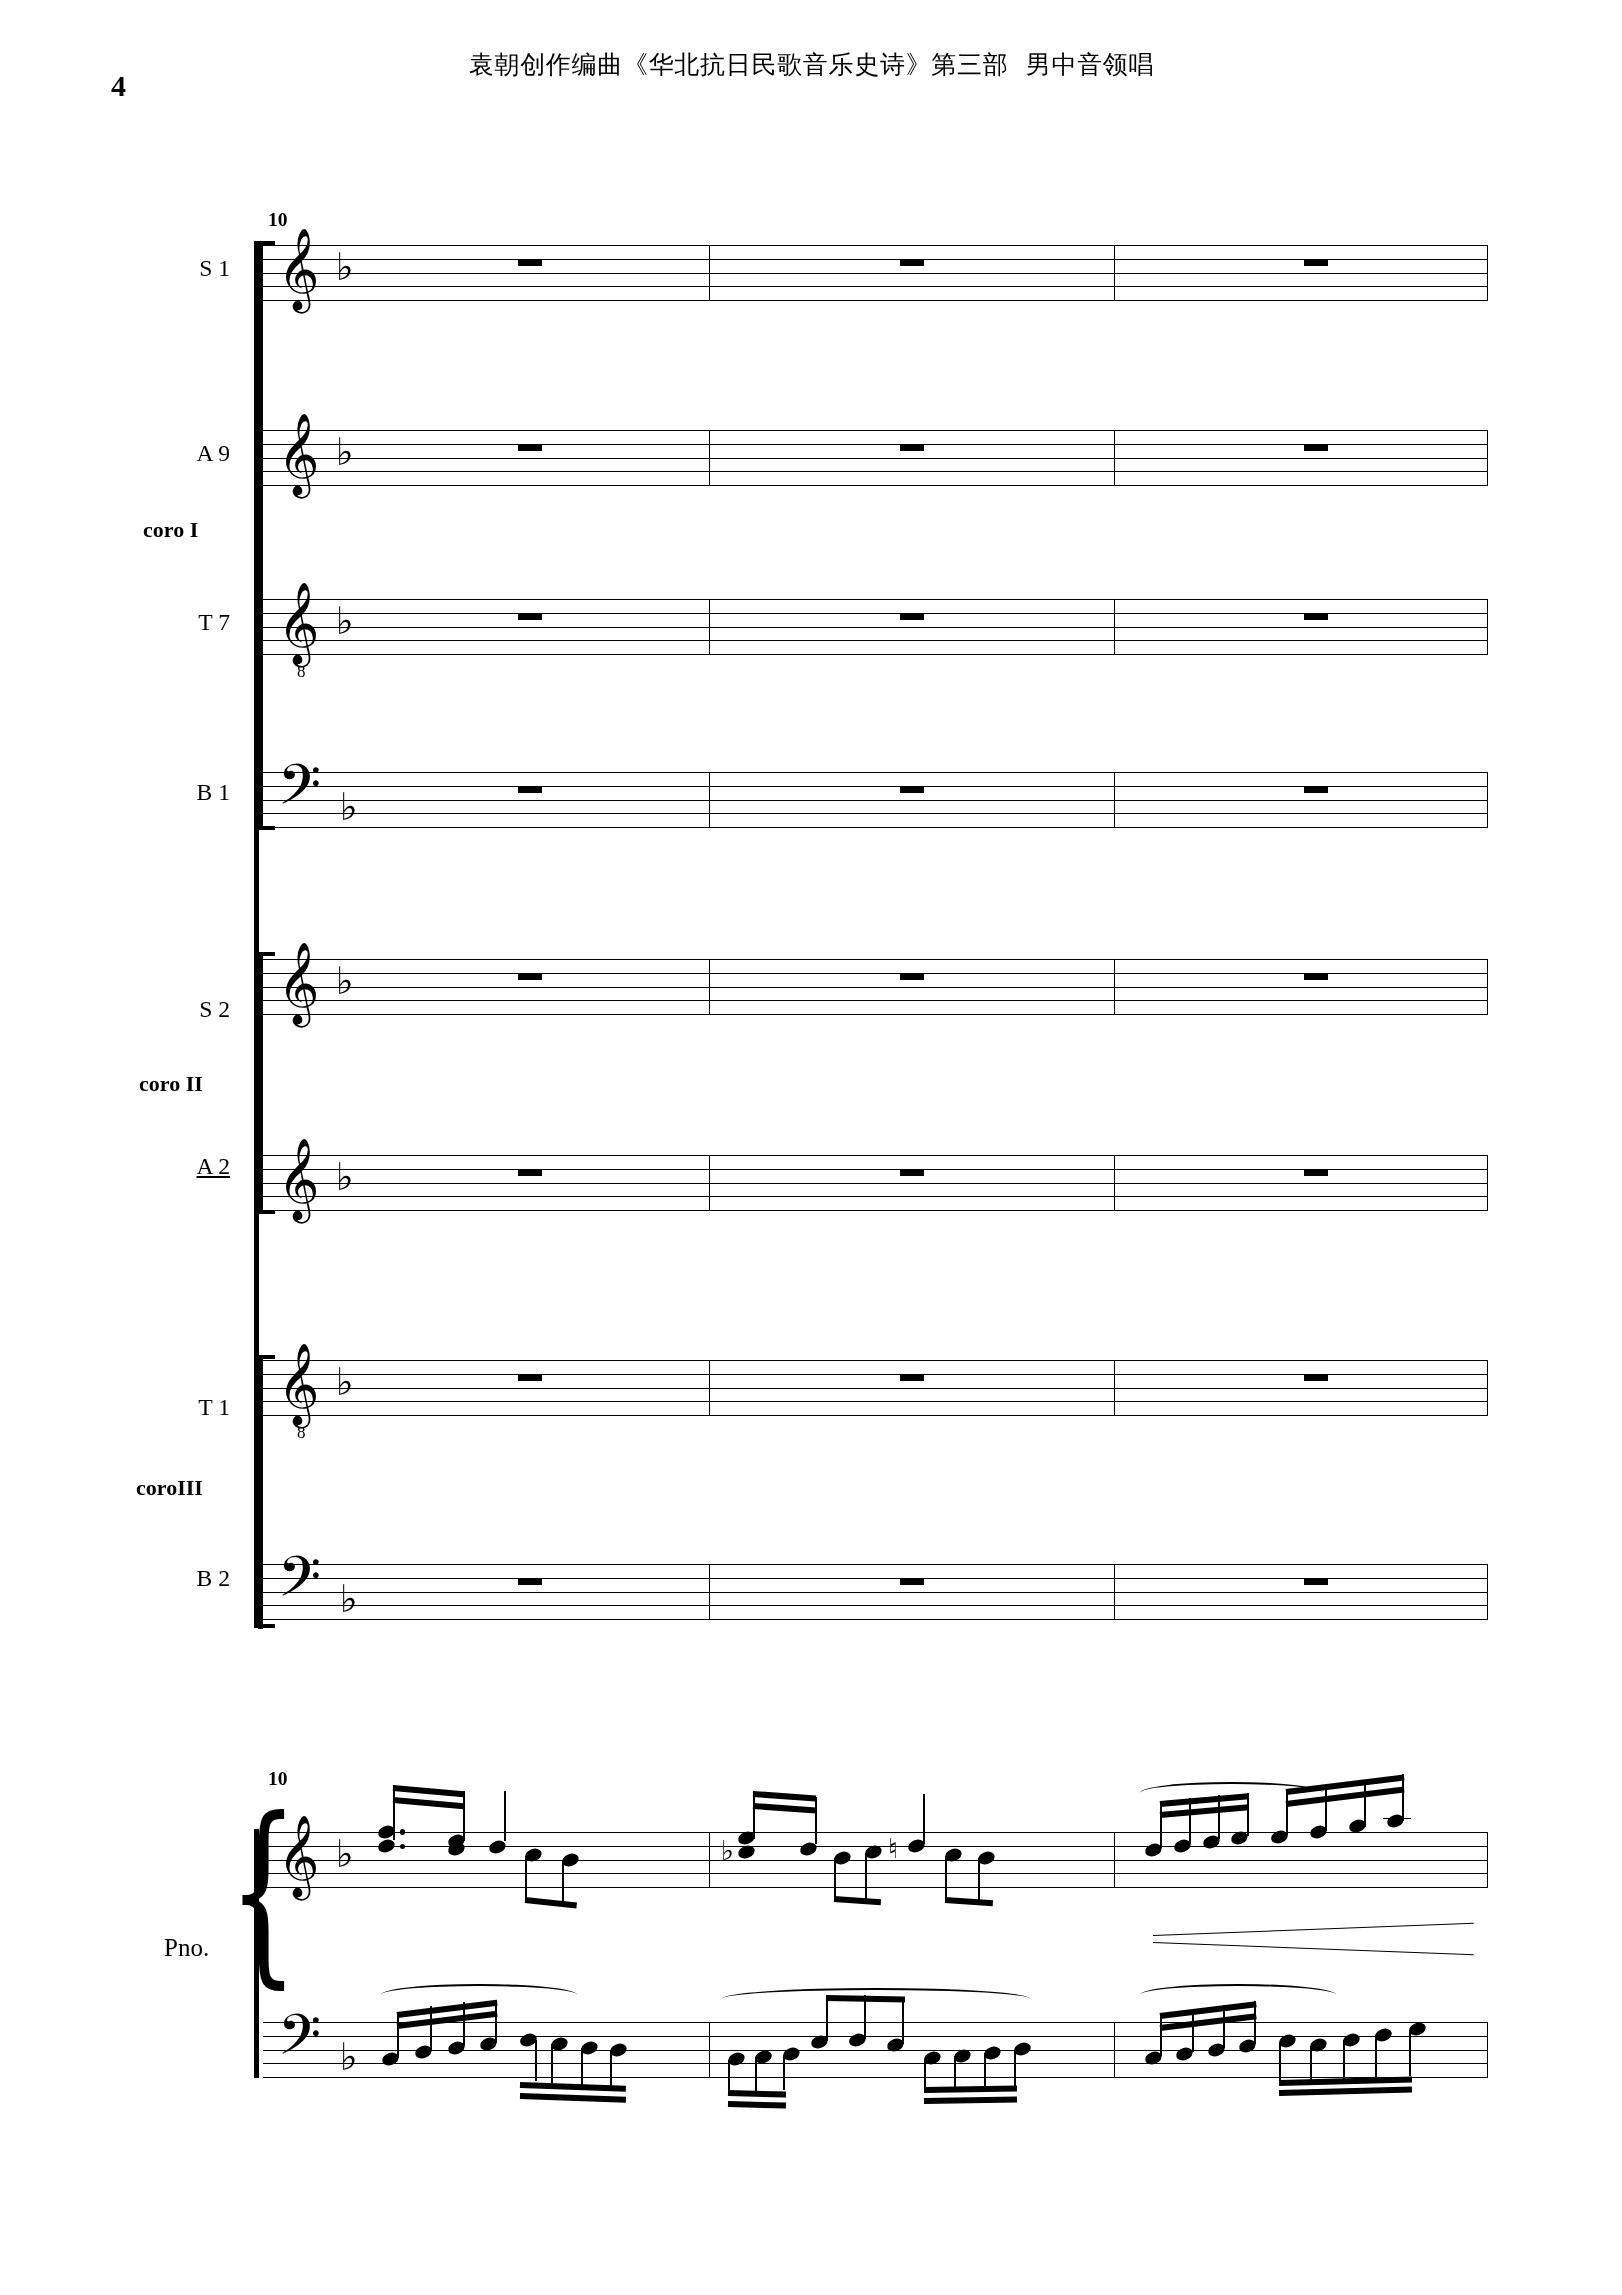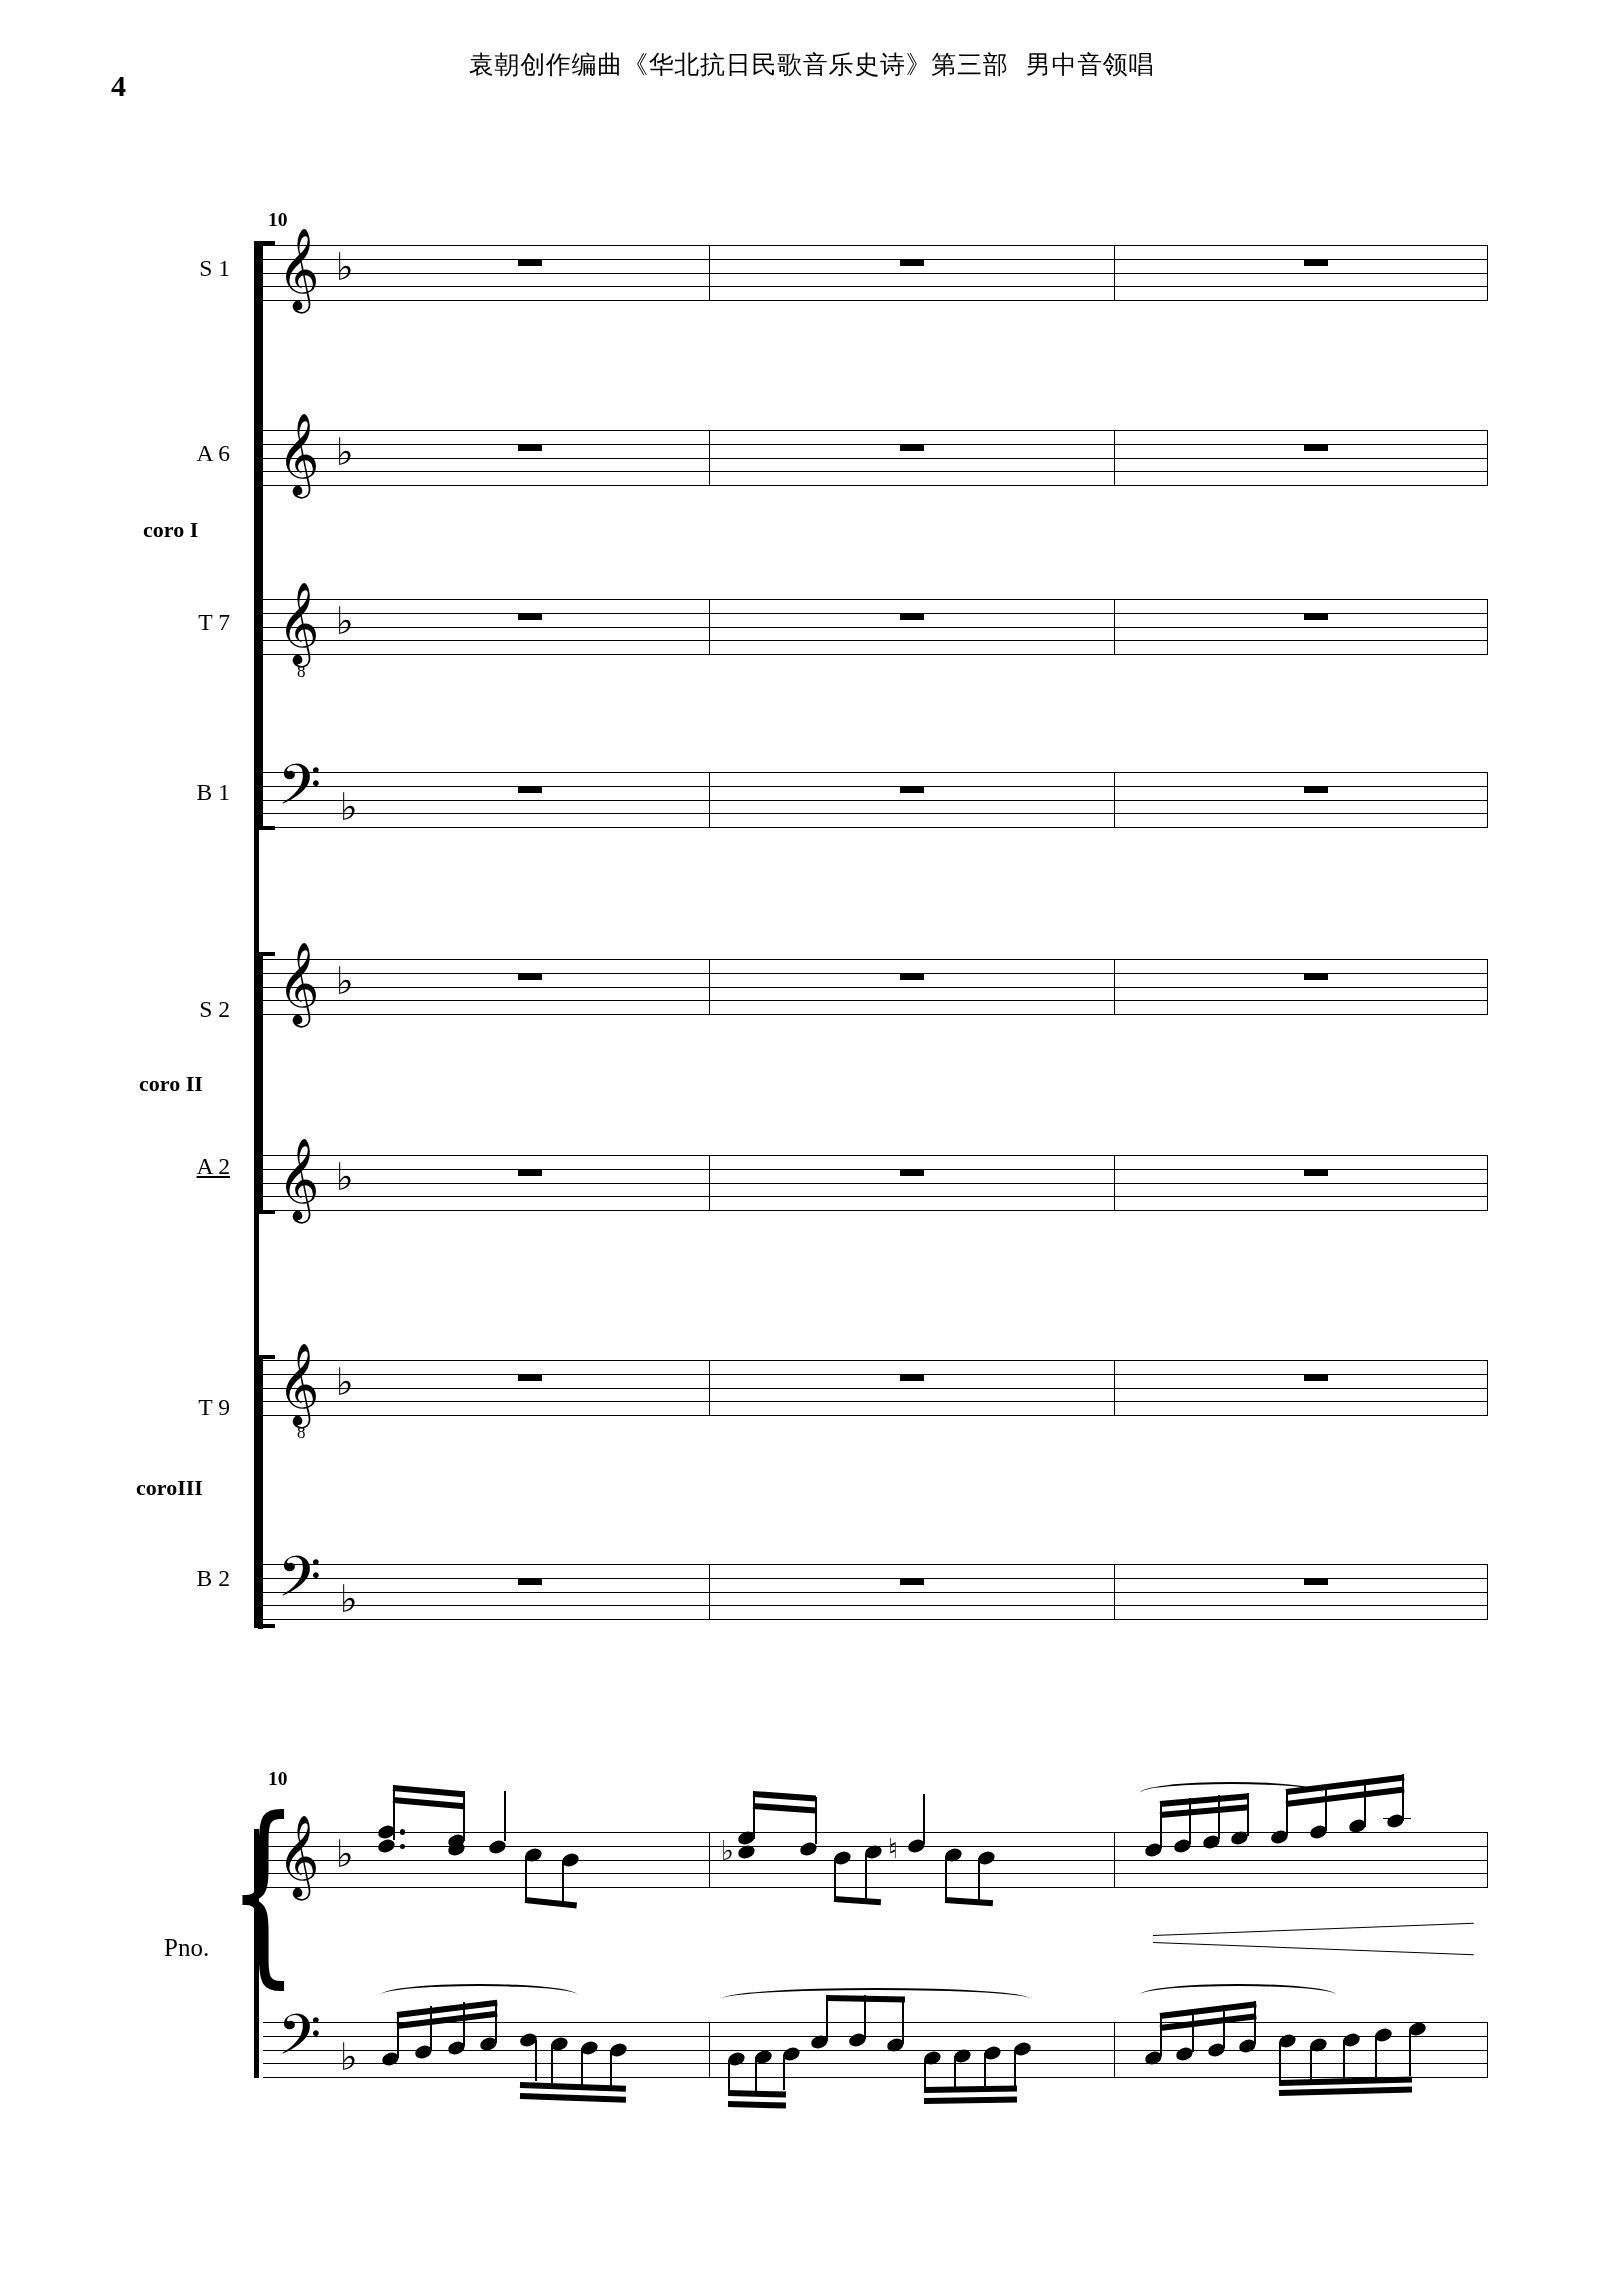"A 6" div.instr-label { text: 6 -> 9 }
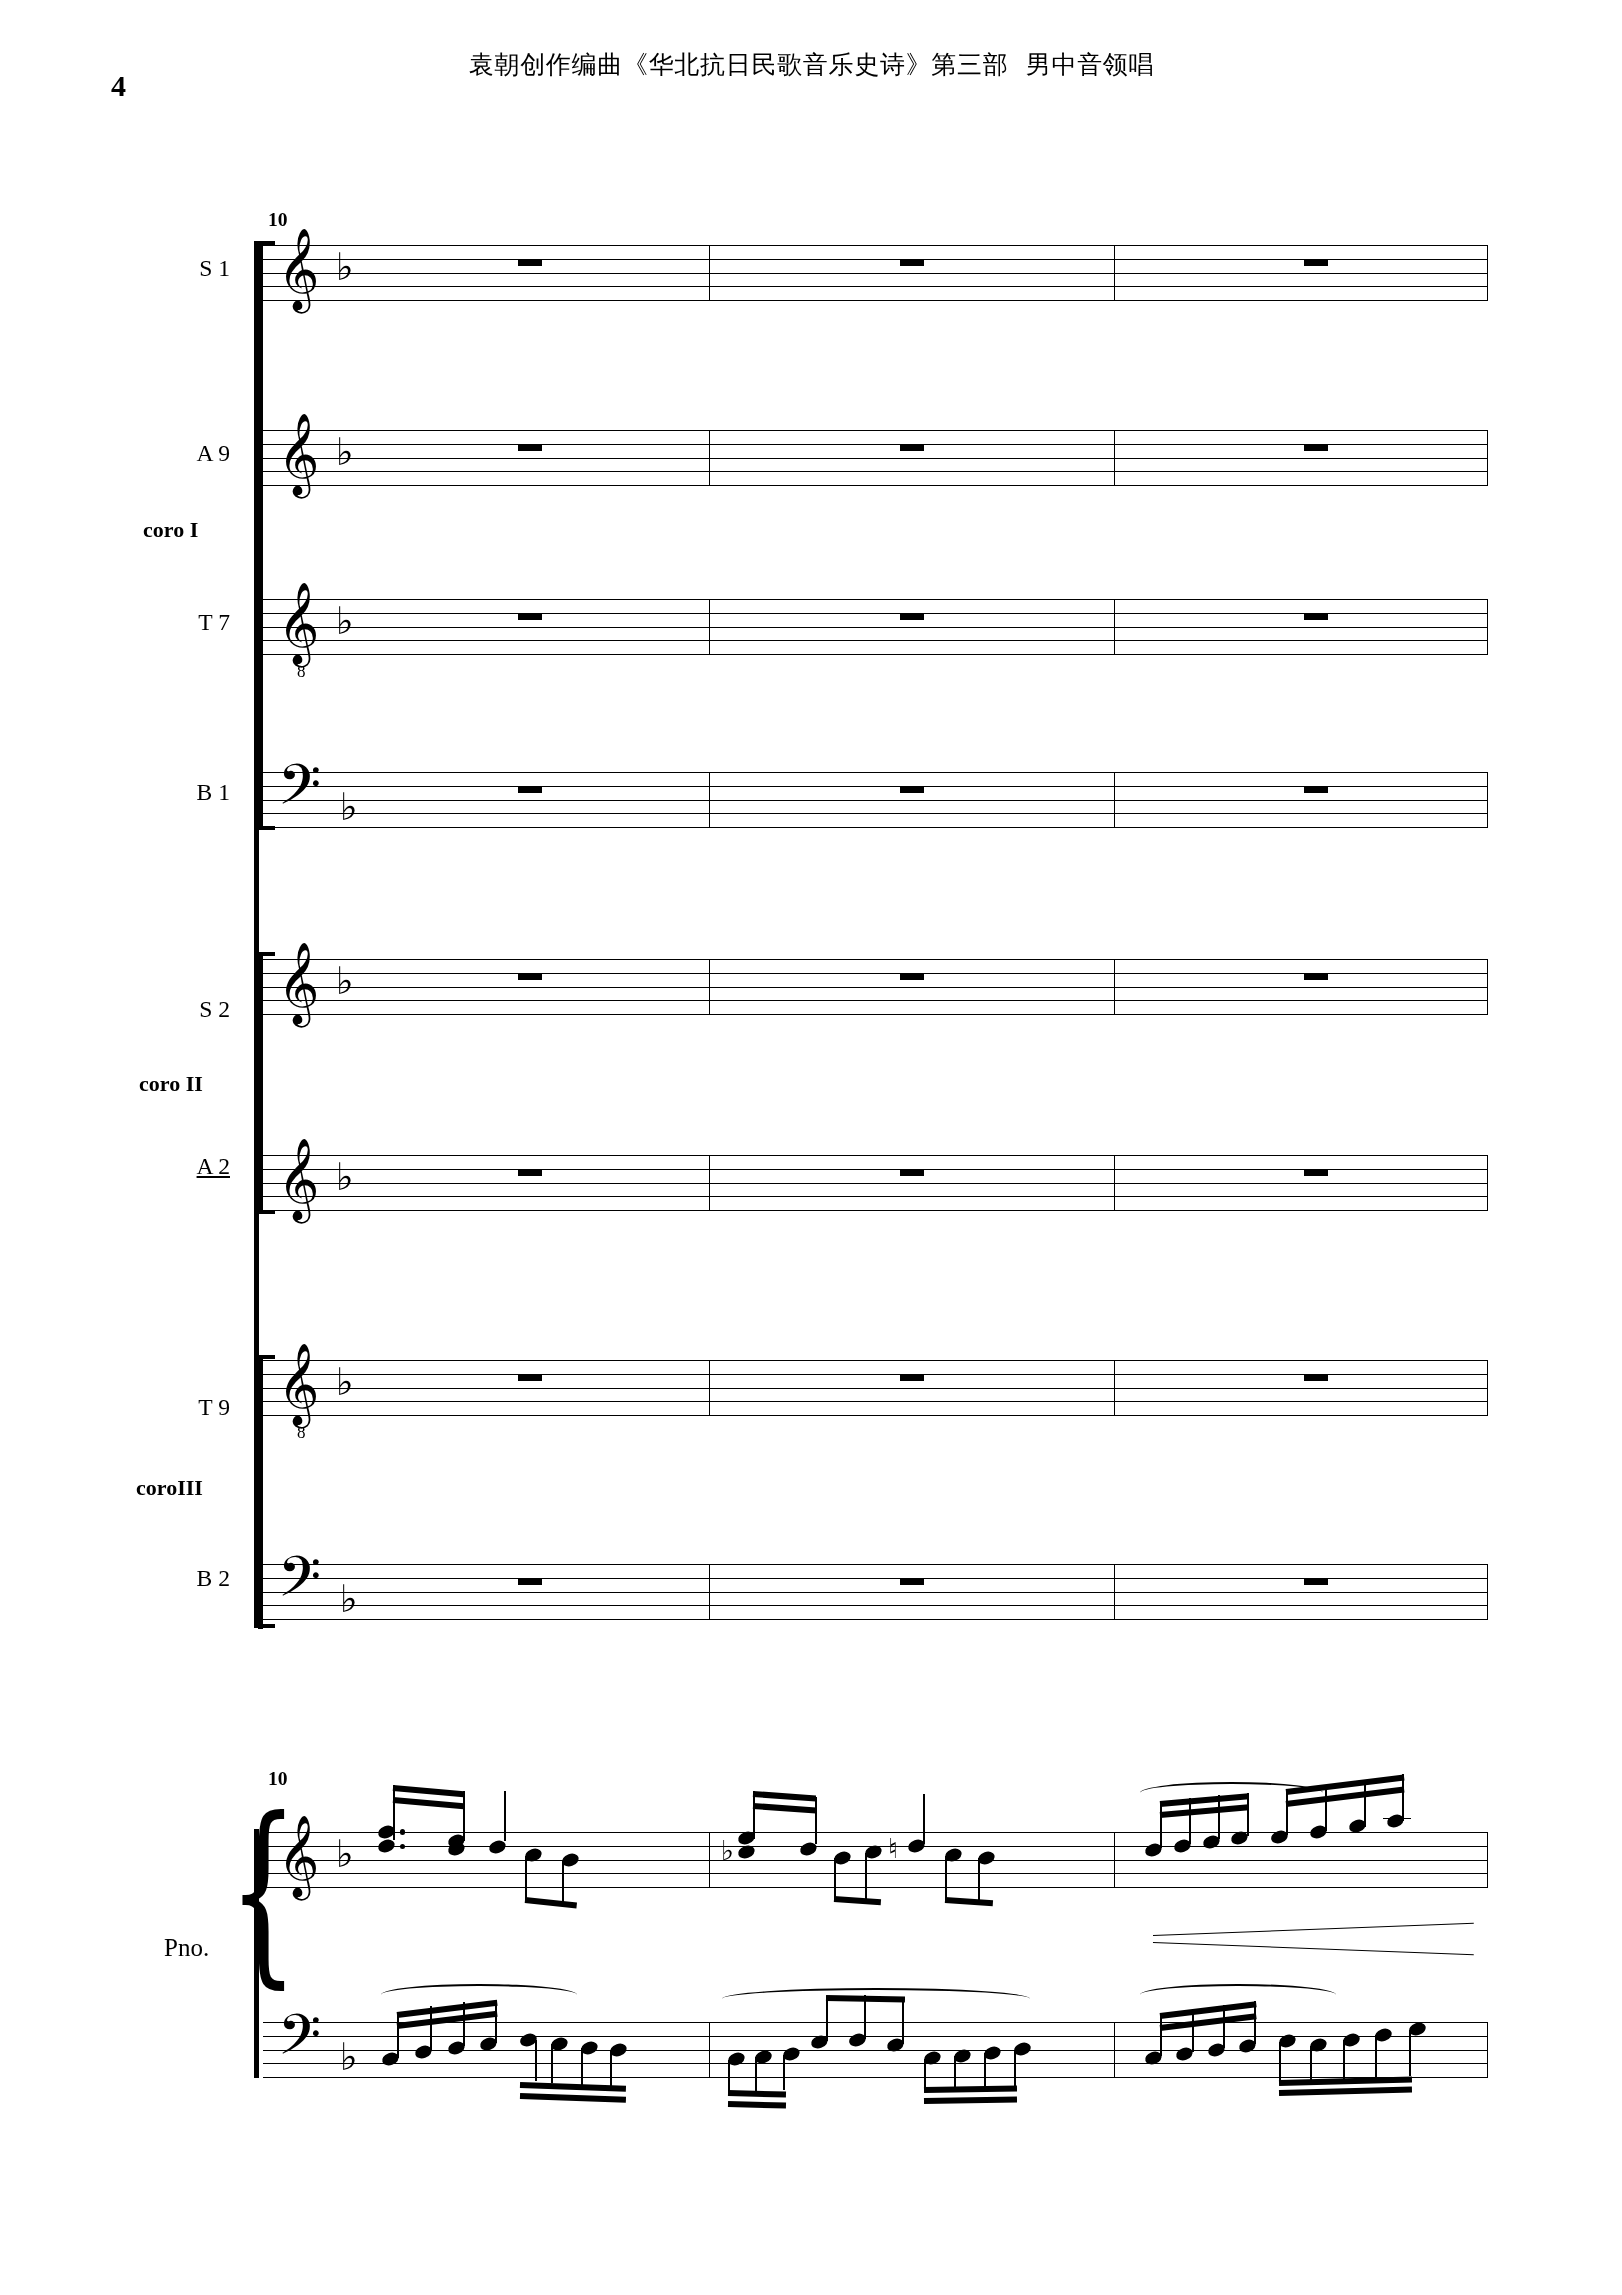"T 9" div.instr-label { text: 9 -> 1 }
